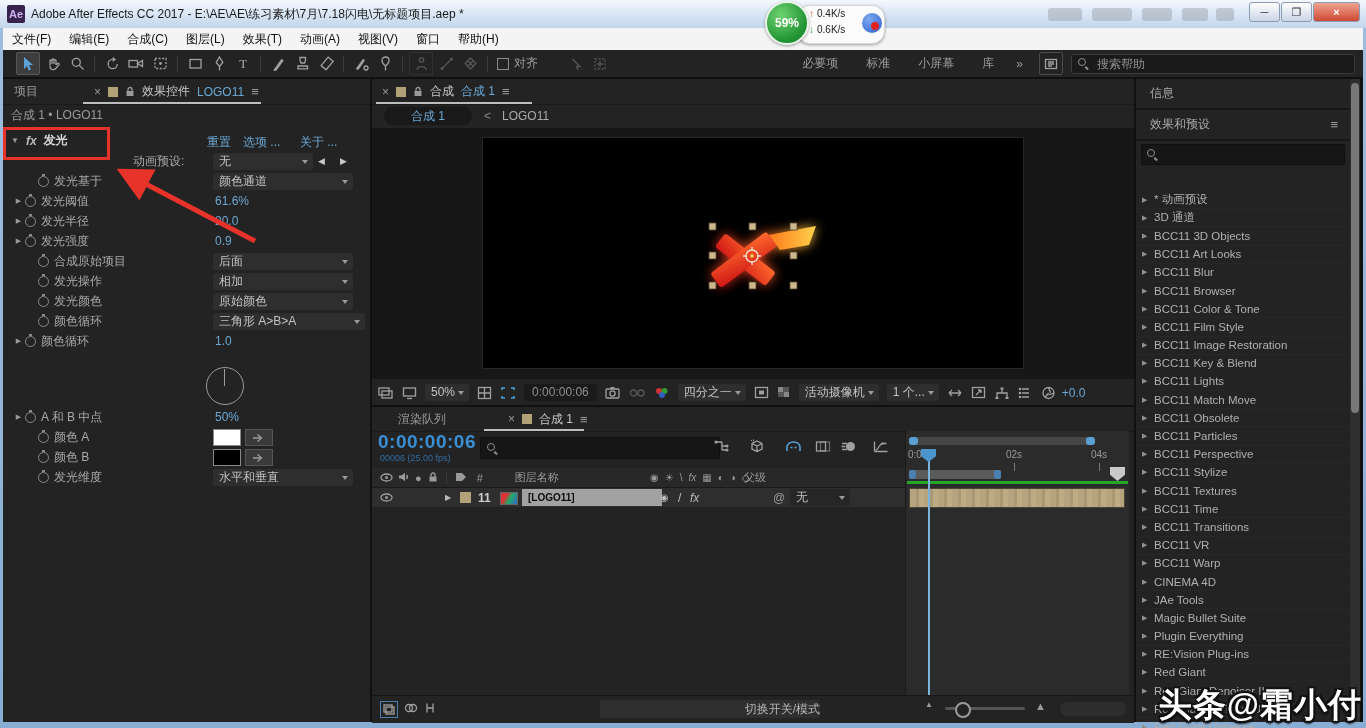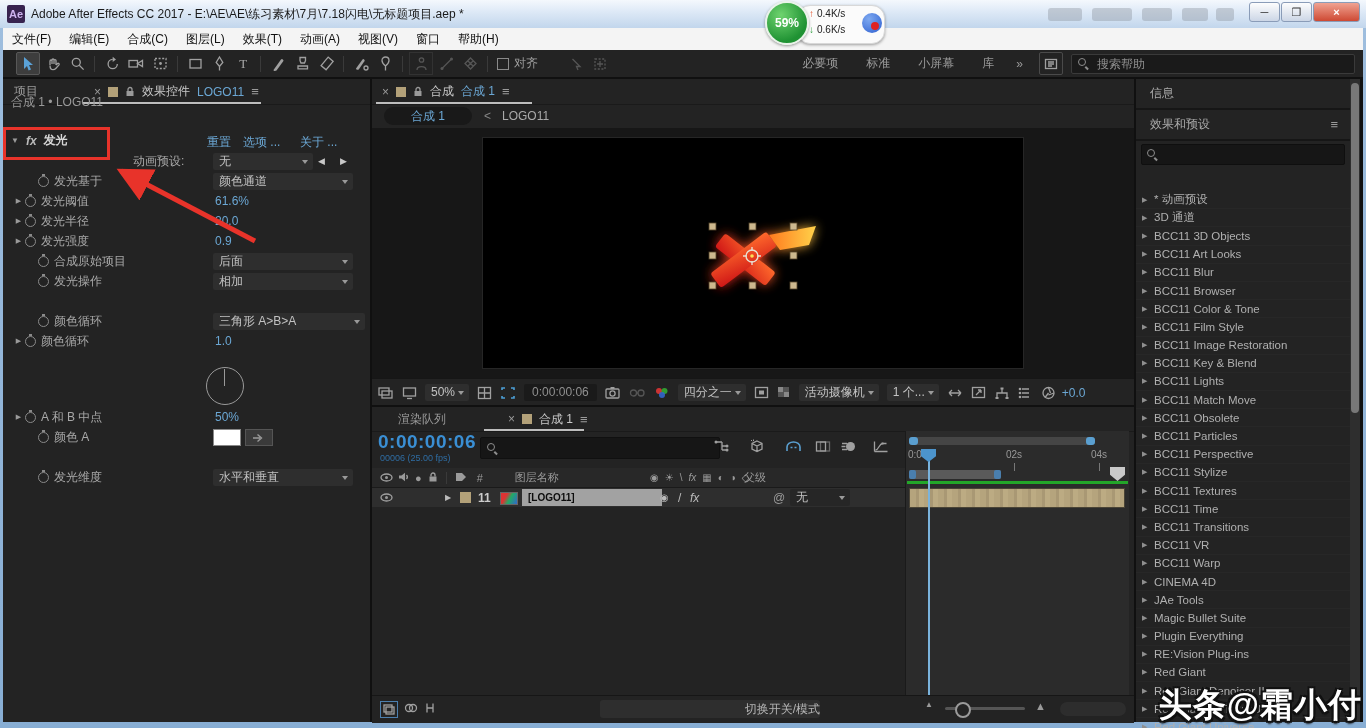"合成 1 • LOGO11" div { top: 15px -> 28px }
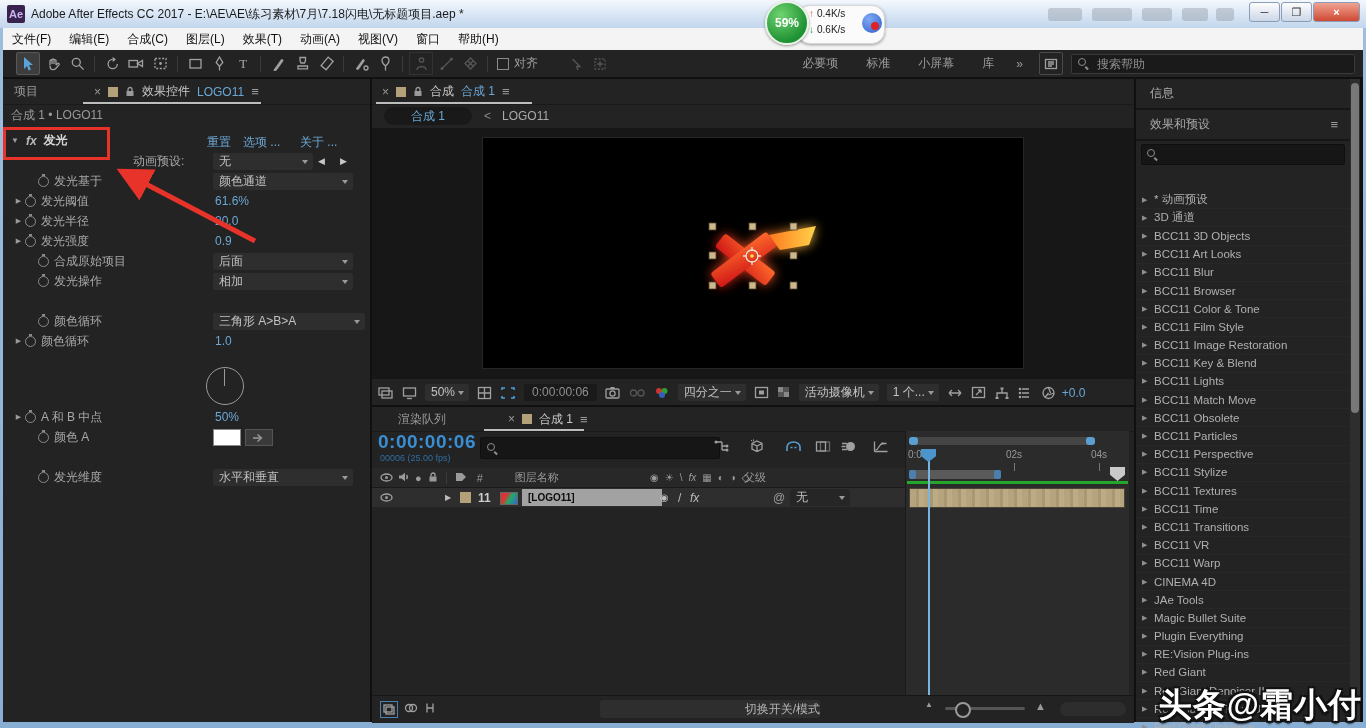"发光颜色" div.erow { html: none -> <div> <span></span> <span></span> <span>发光颜色</span> <span><span>原始颜色</span><span></span></span> </div> }
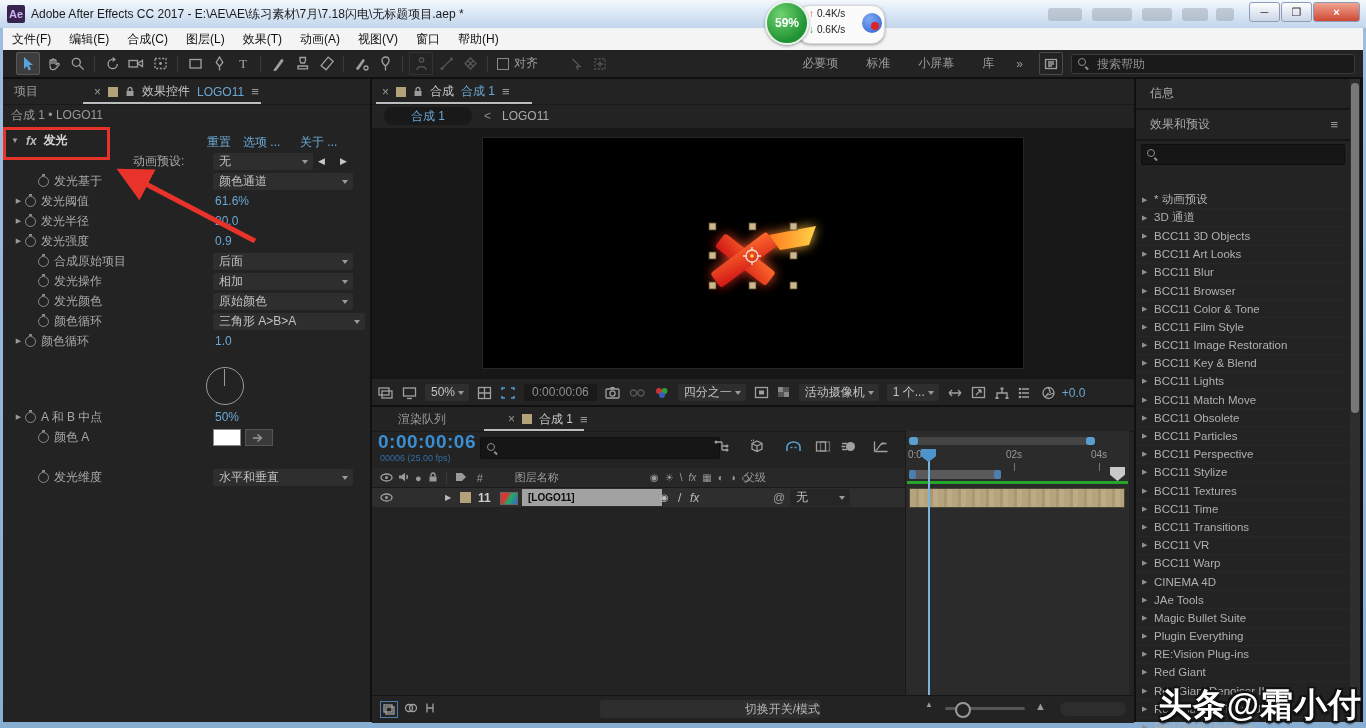"颜色 B" div.erow { html: none -> <div> <span></span> <span></span> <span>颜色 B</span> <span></span> <span> <svg> <path></path> </svg> </span> </div> }
